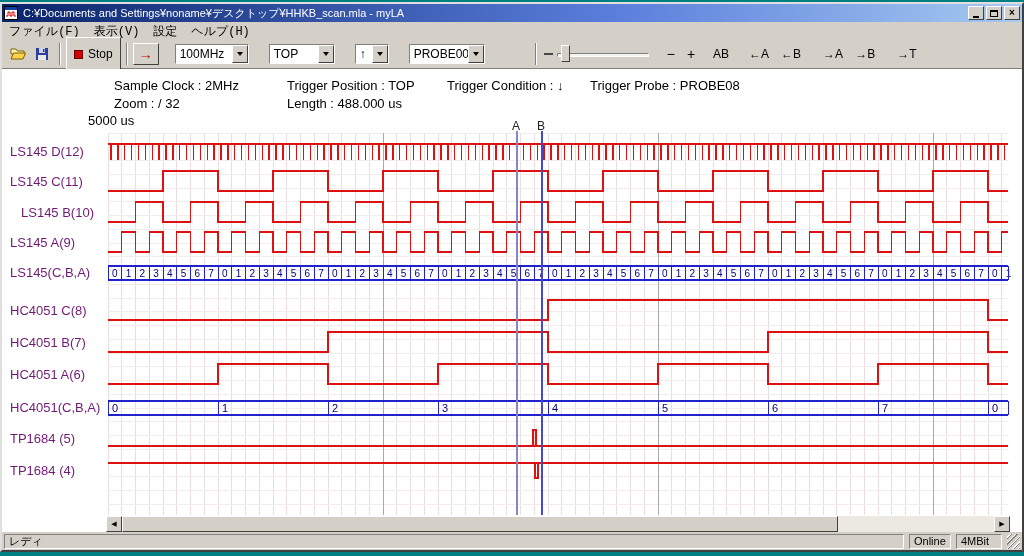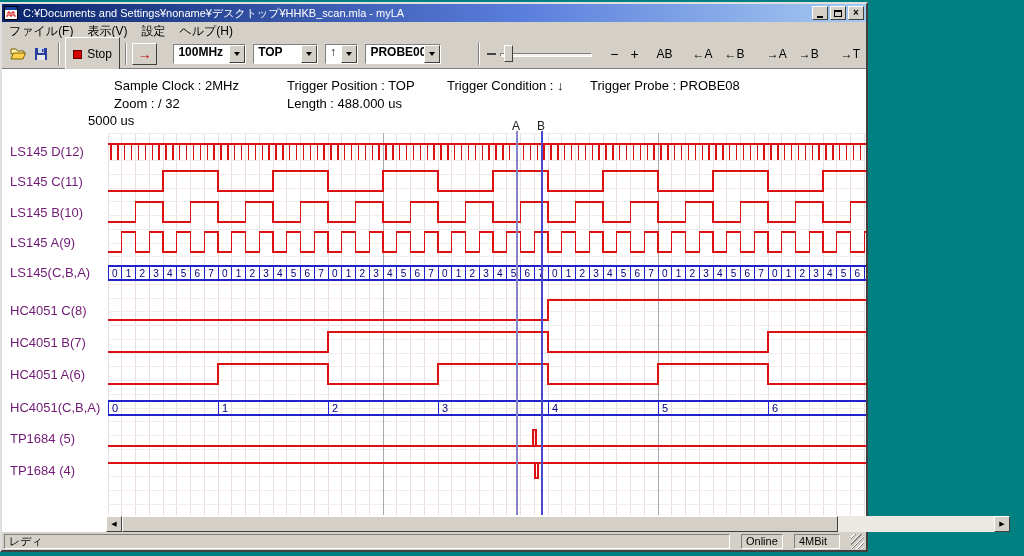"C:¥Documents and" .window { width: 868px -> 1024px }
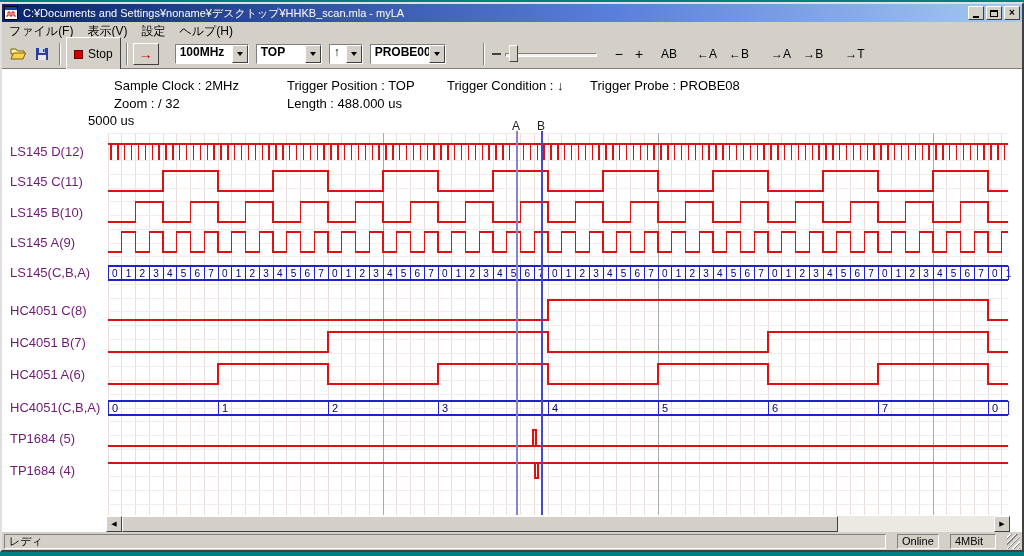"ファイル(F)" .menubar { font-family: none -> Liberation Mono, monospace }
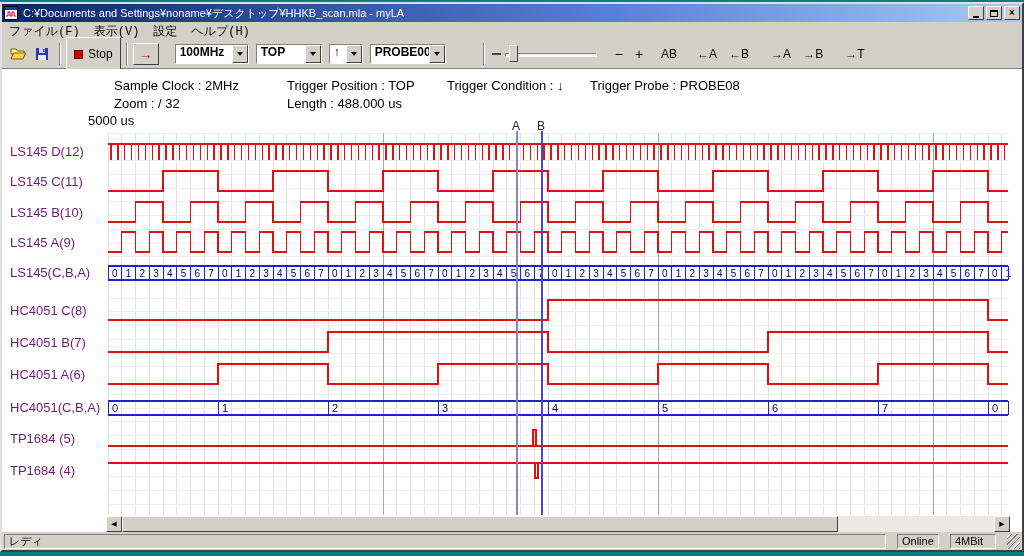"100MHz" .select { align-items: none -> center; font-weight: bold -> none; margin-right: 7px -> 20px }
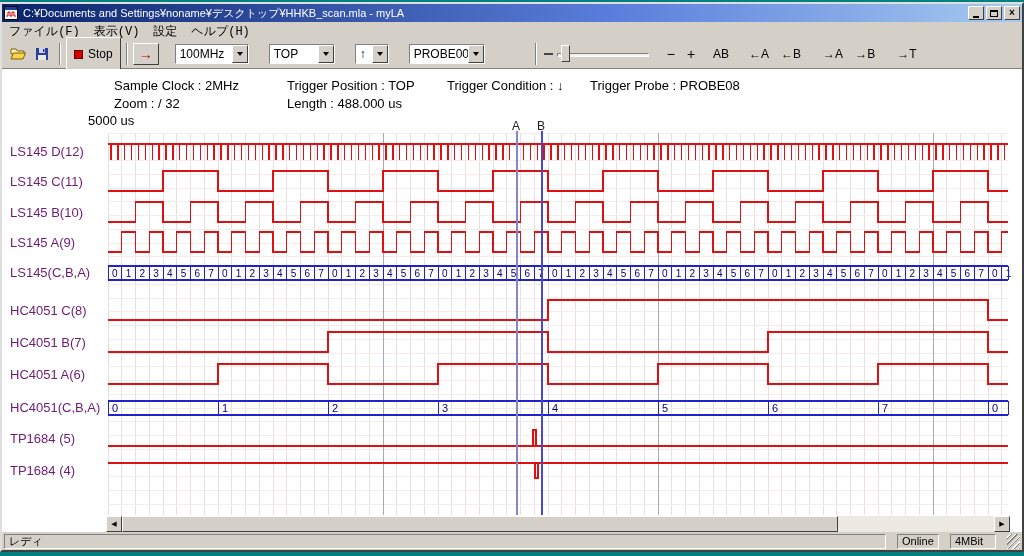"LS145 B(10)" span.chan-label { margin-left: none -> 11px }
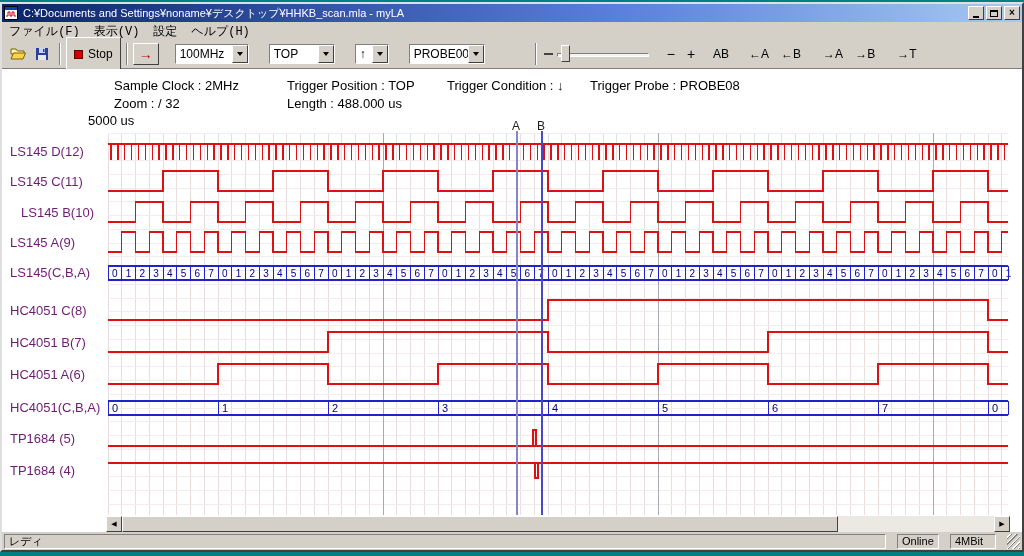"レディ" .statusbar { gap: 11px -> 5px }
